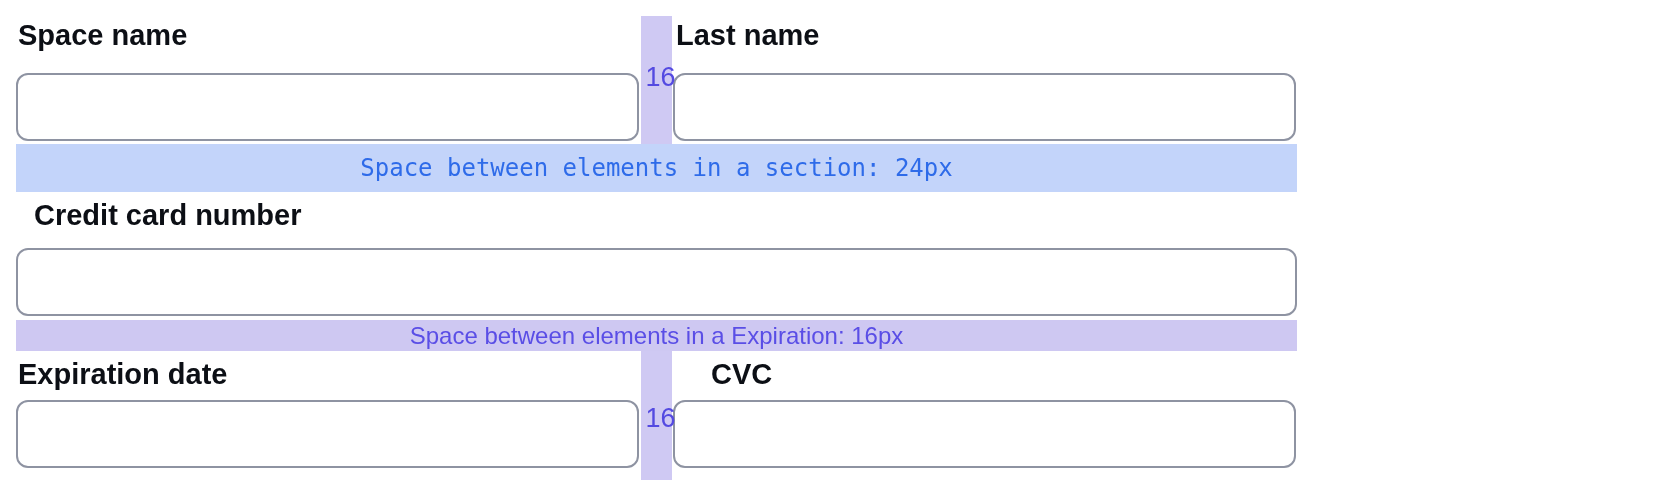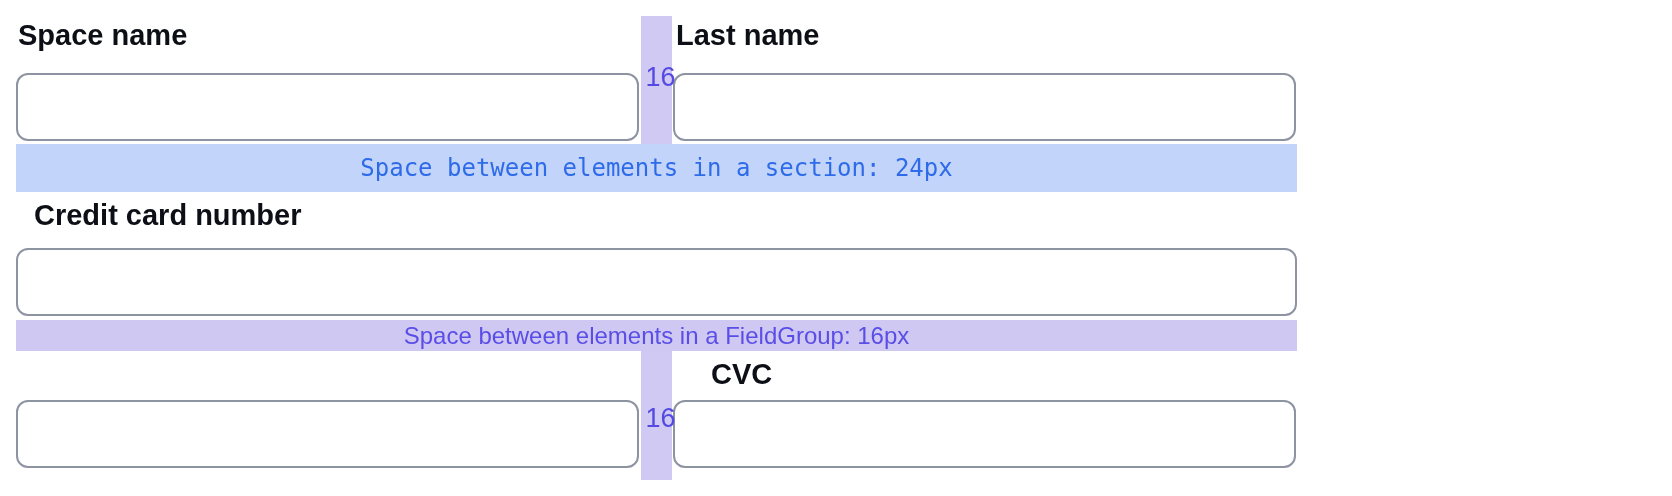"Space between elements in a FieldGroup:" span { text: FieldGroup -> Expiration }
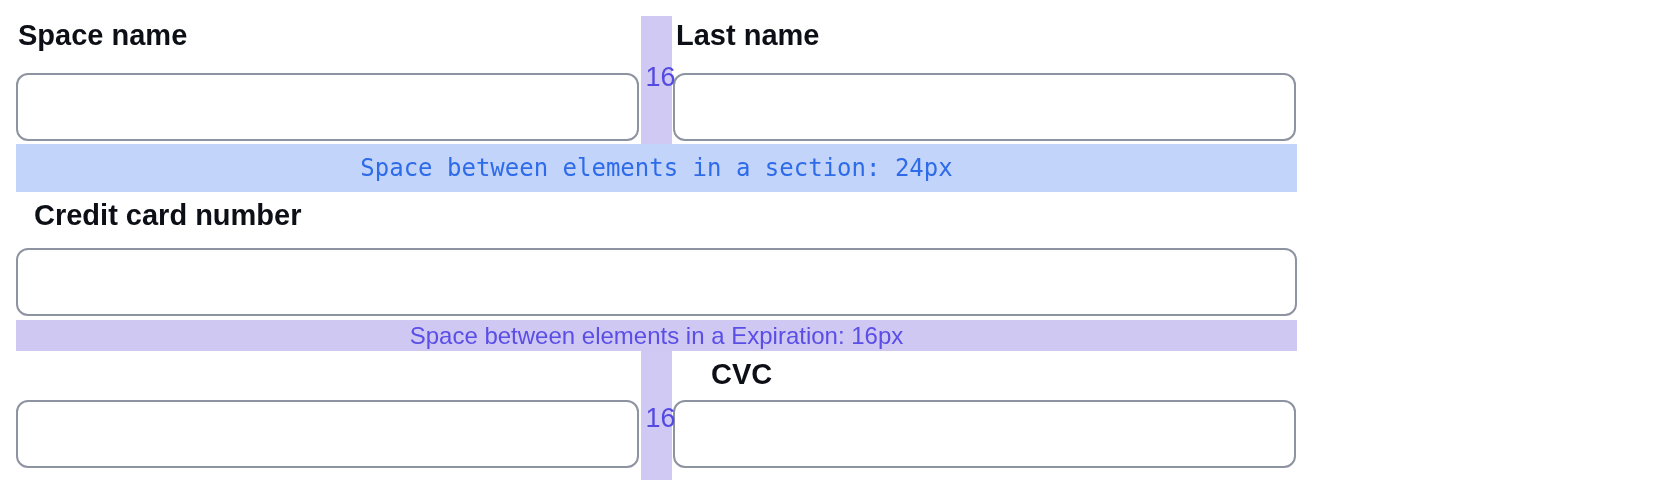"Expiration date" div.field-label { html: none -> <div>Expiration date</div> }
